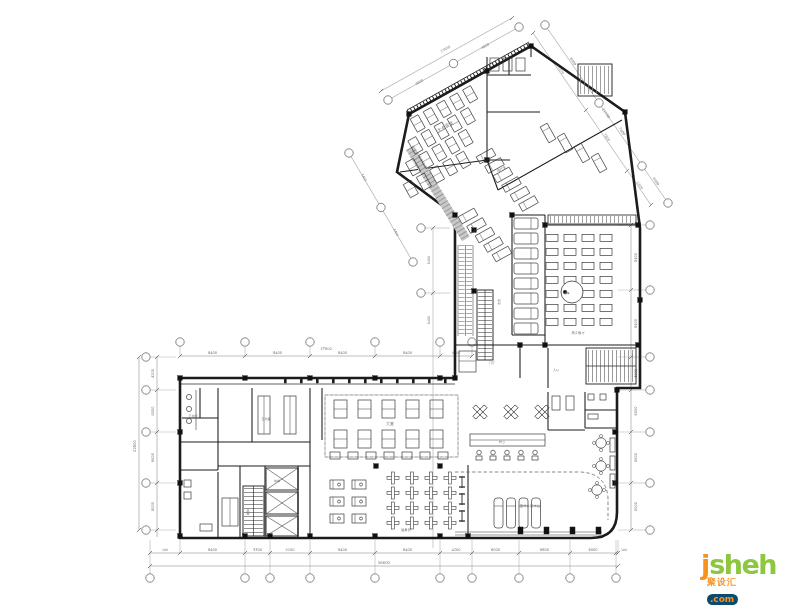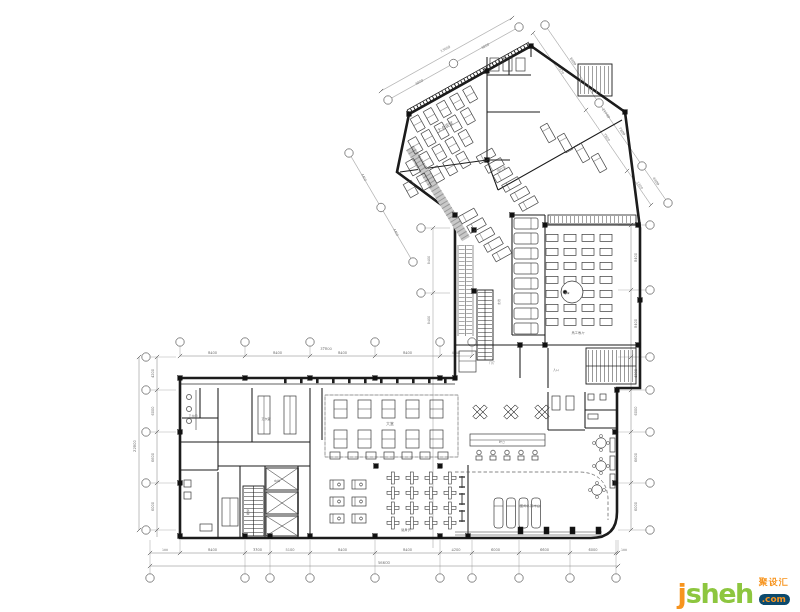"jsheh" .logo { align-items: flex-end -> none; flex-direction: none -> column; right: 10px -> 24px }
